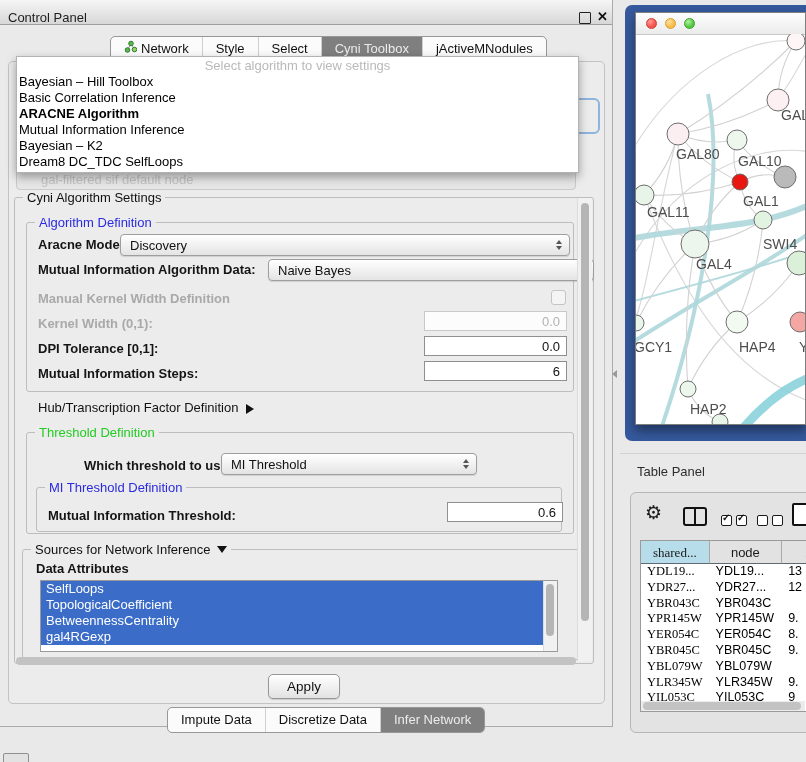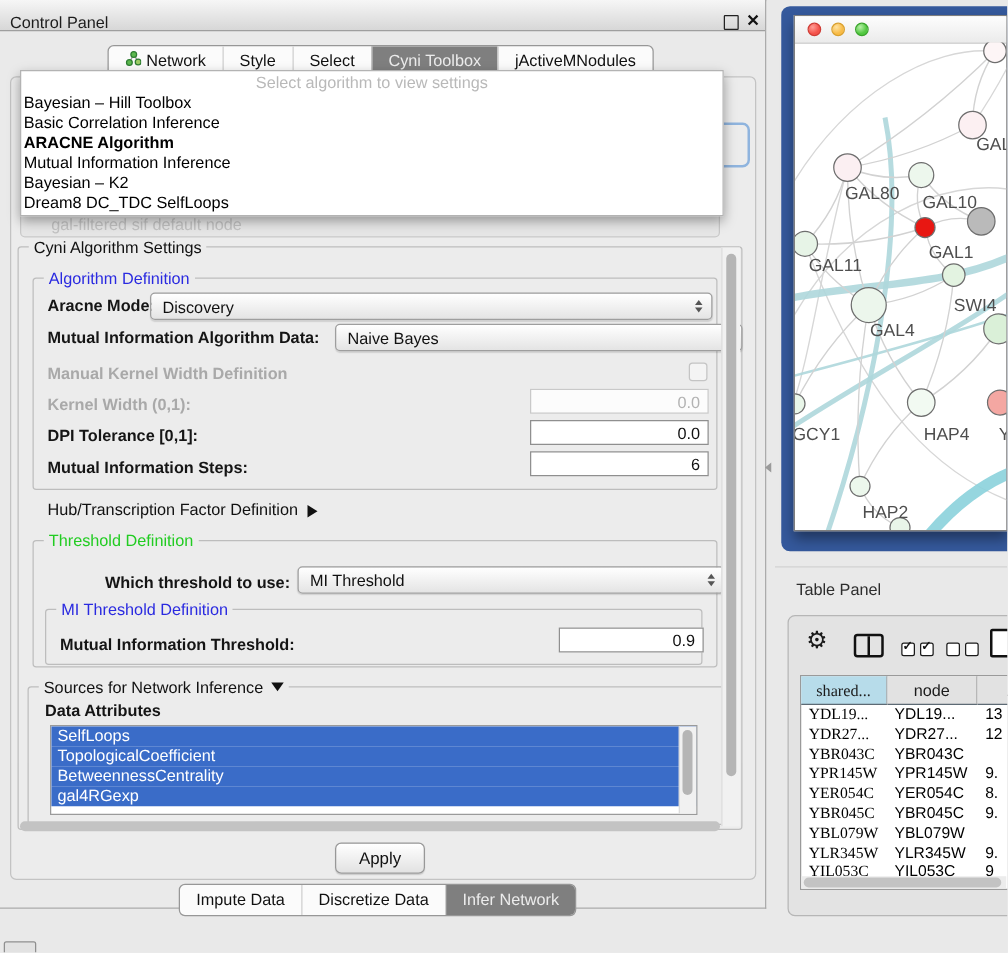"Network" .tabstrip { margin-left: none -> 24px }
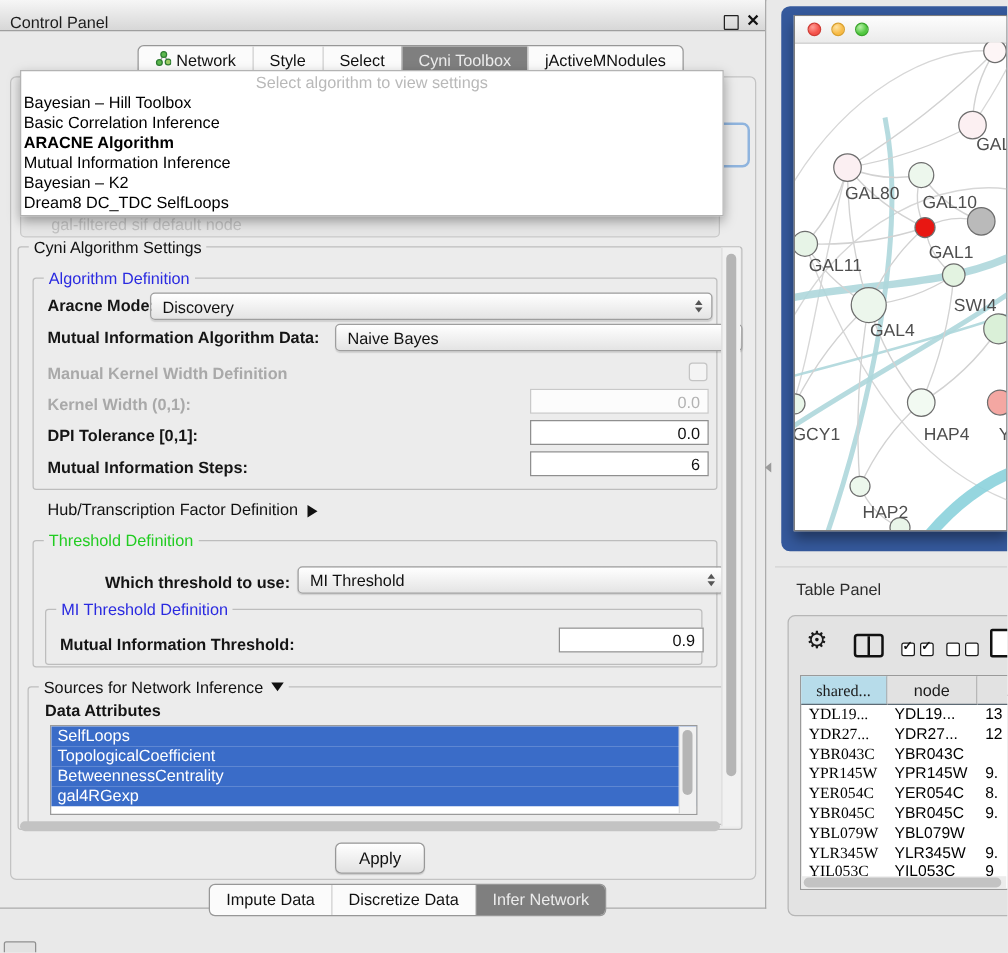"MI Threshold" div.abs { left: 238px -> 221px; width: 342px -> 256px }
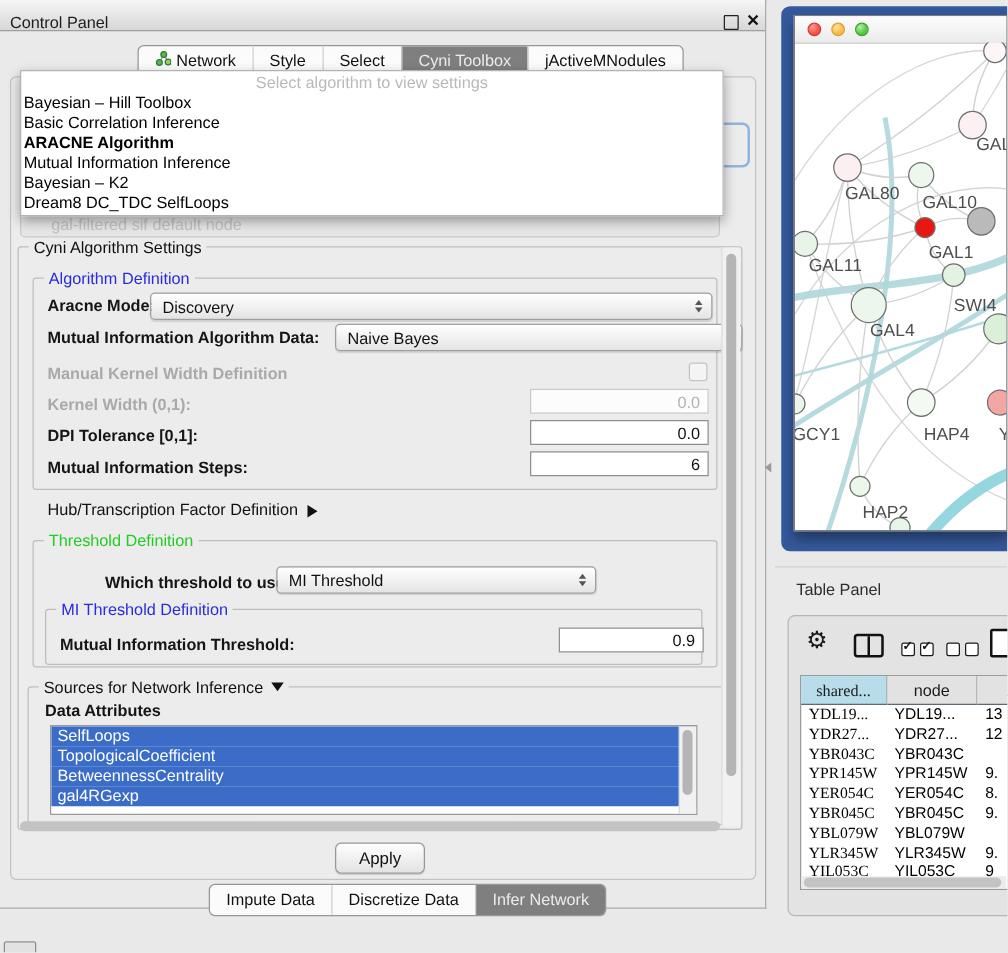"0.9" div.abs { text: 0.9 -> 0.6 }
